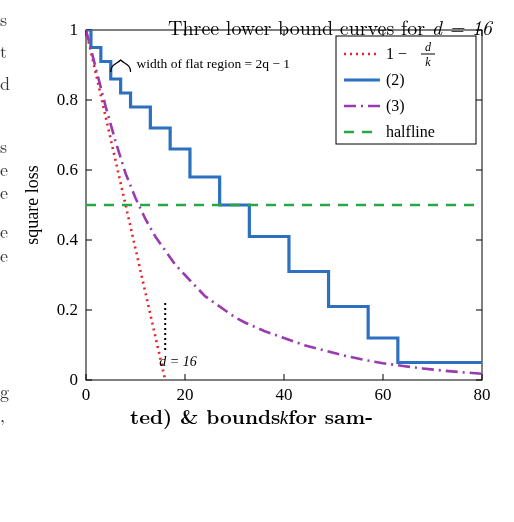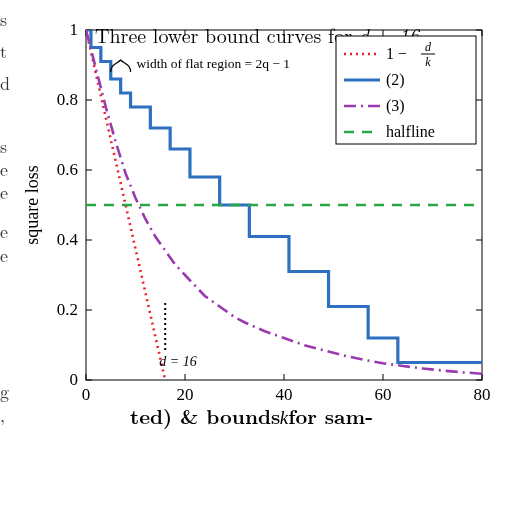"Three lower bound curves for" .title { text-align: center -> right; top: 20px -> 12px }
